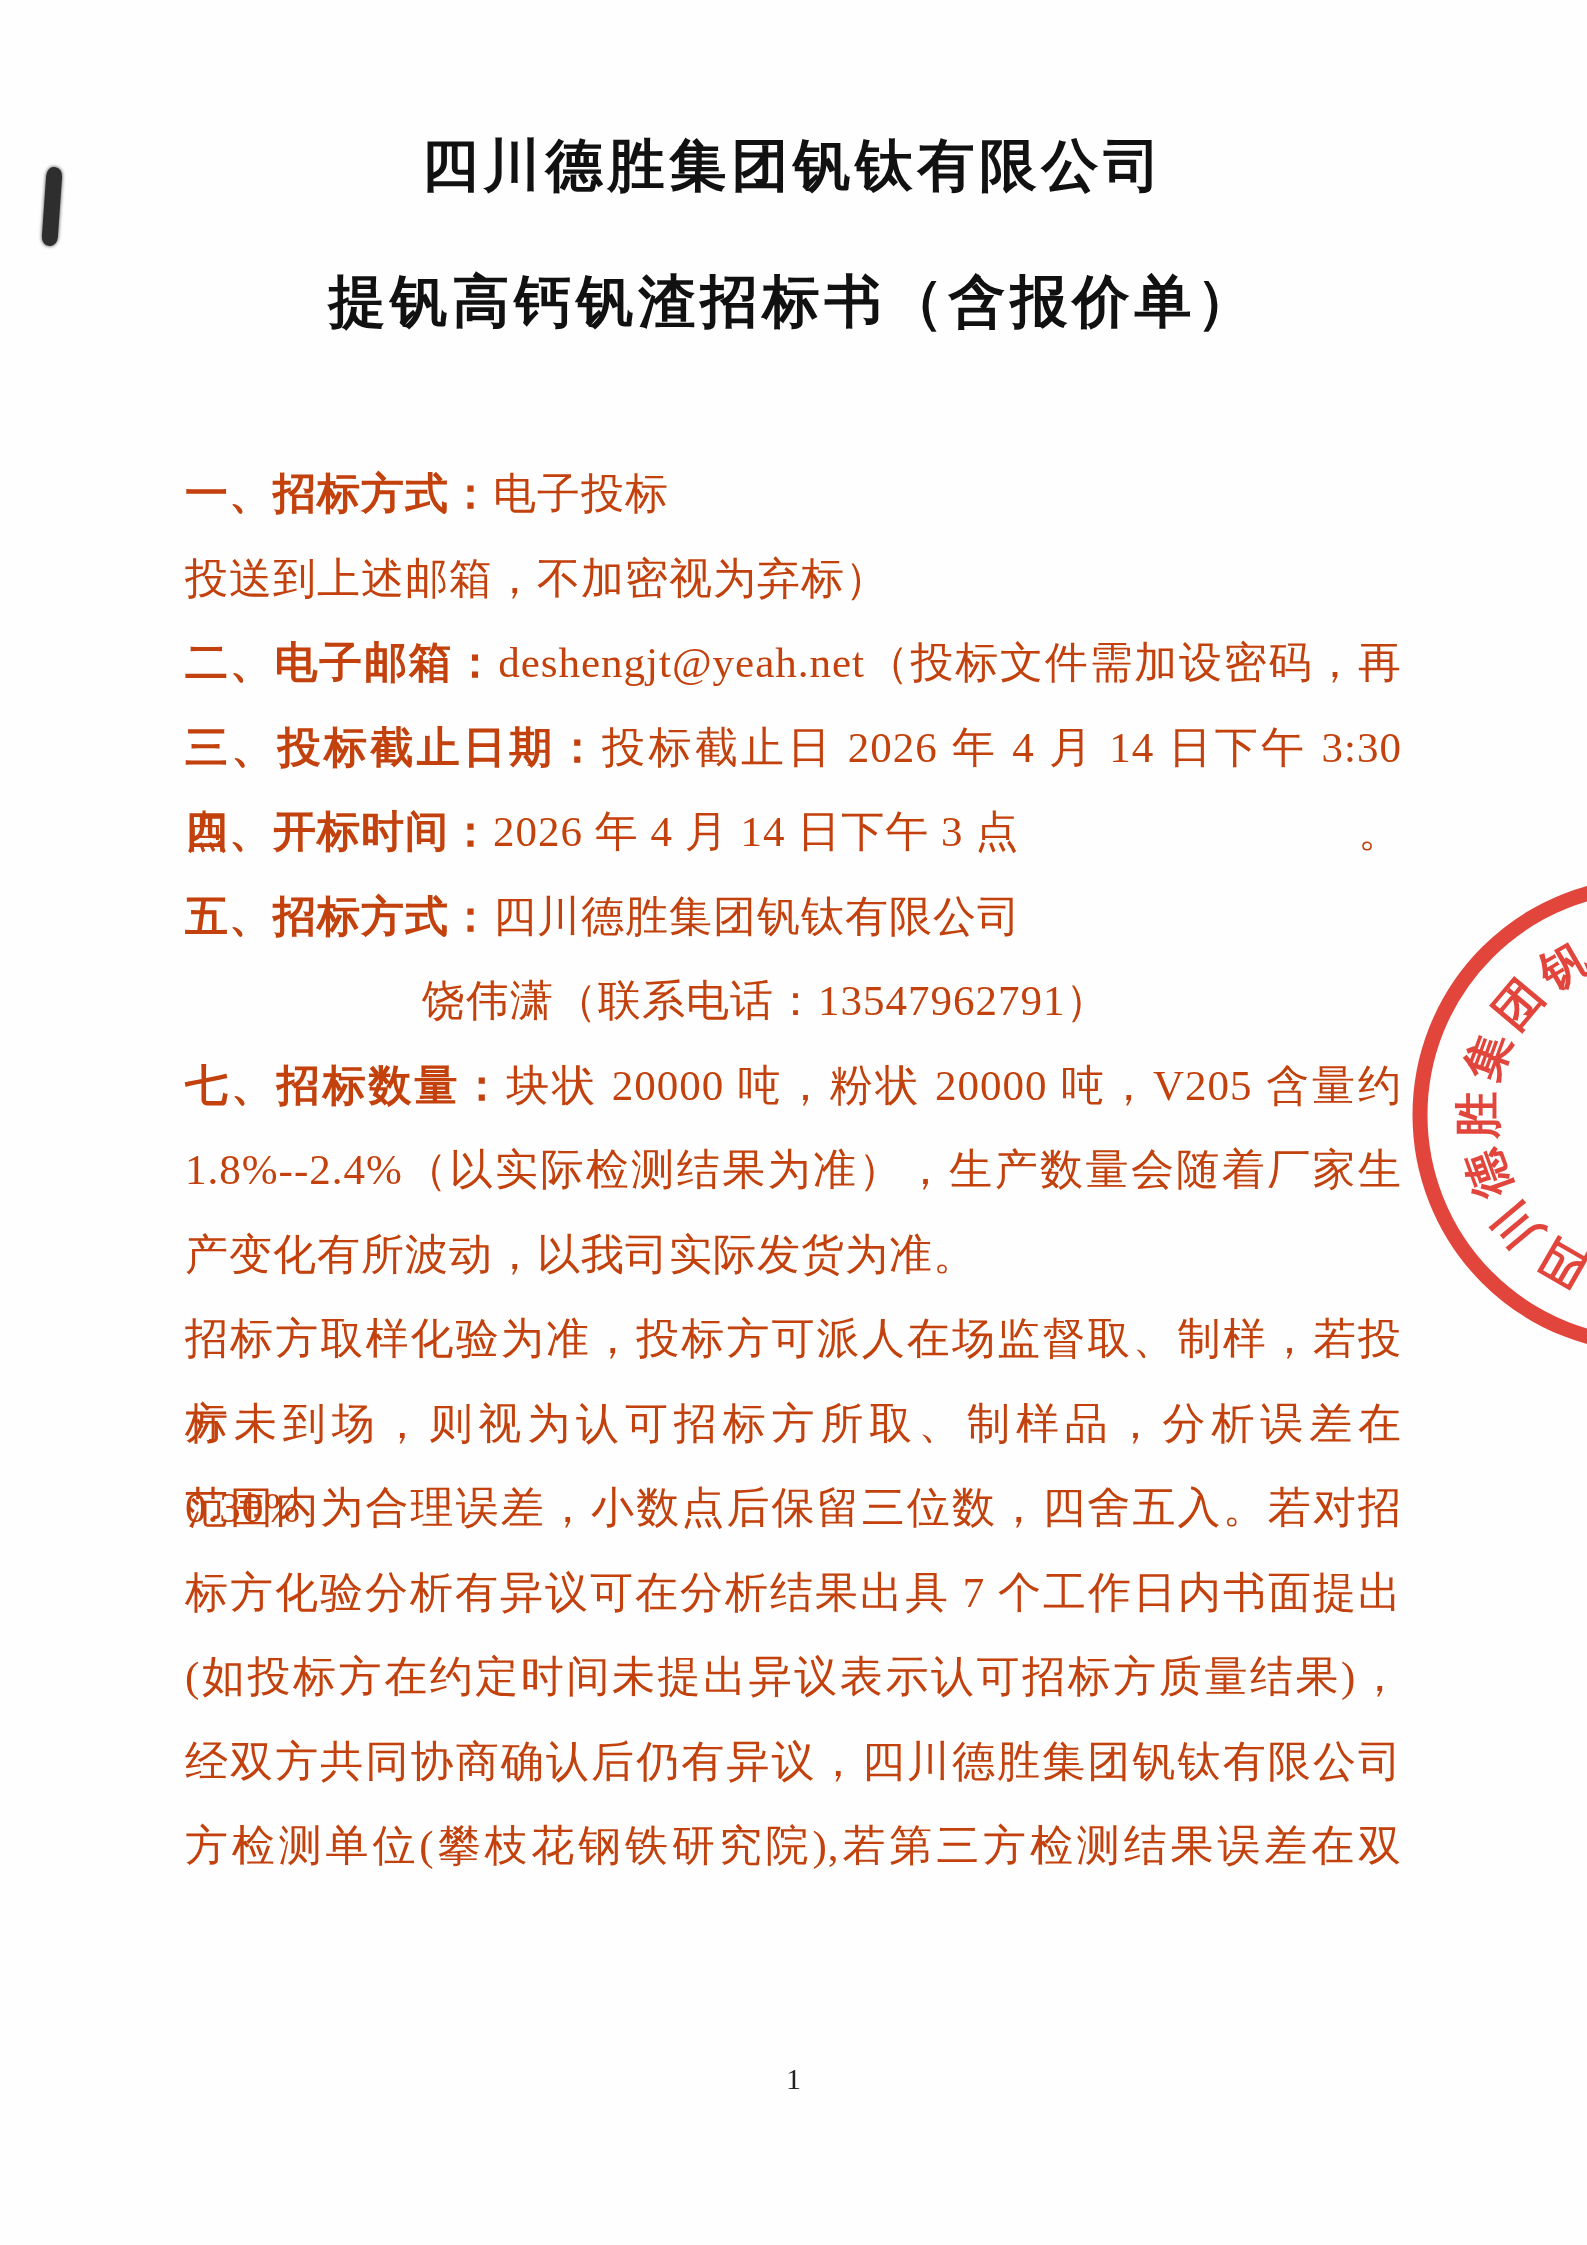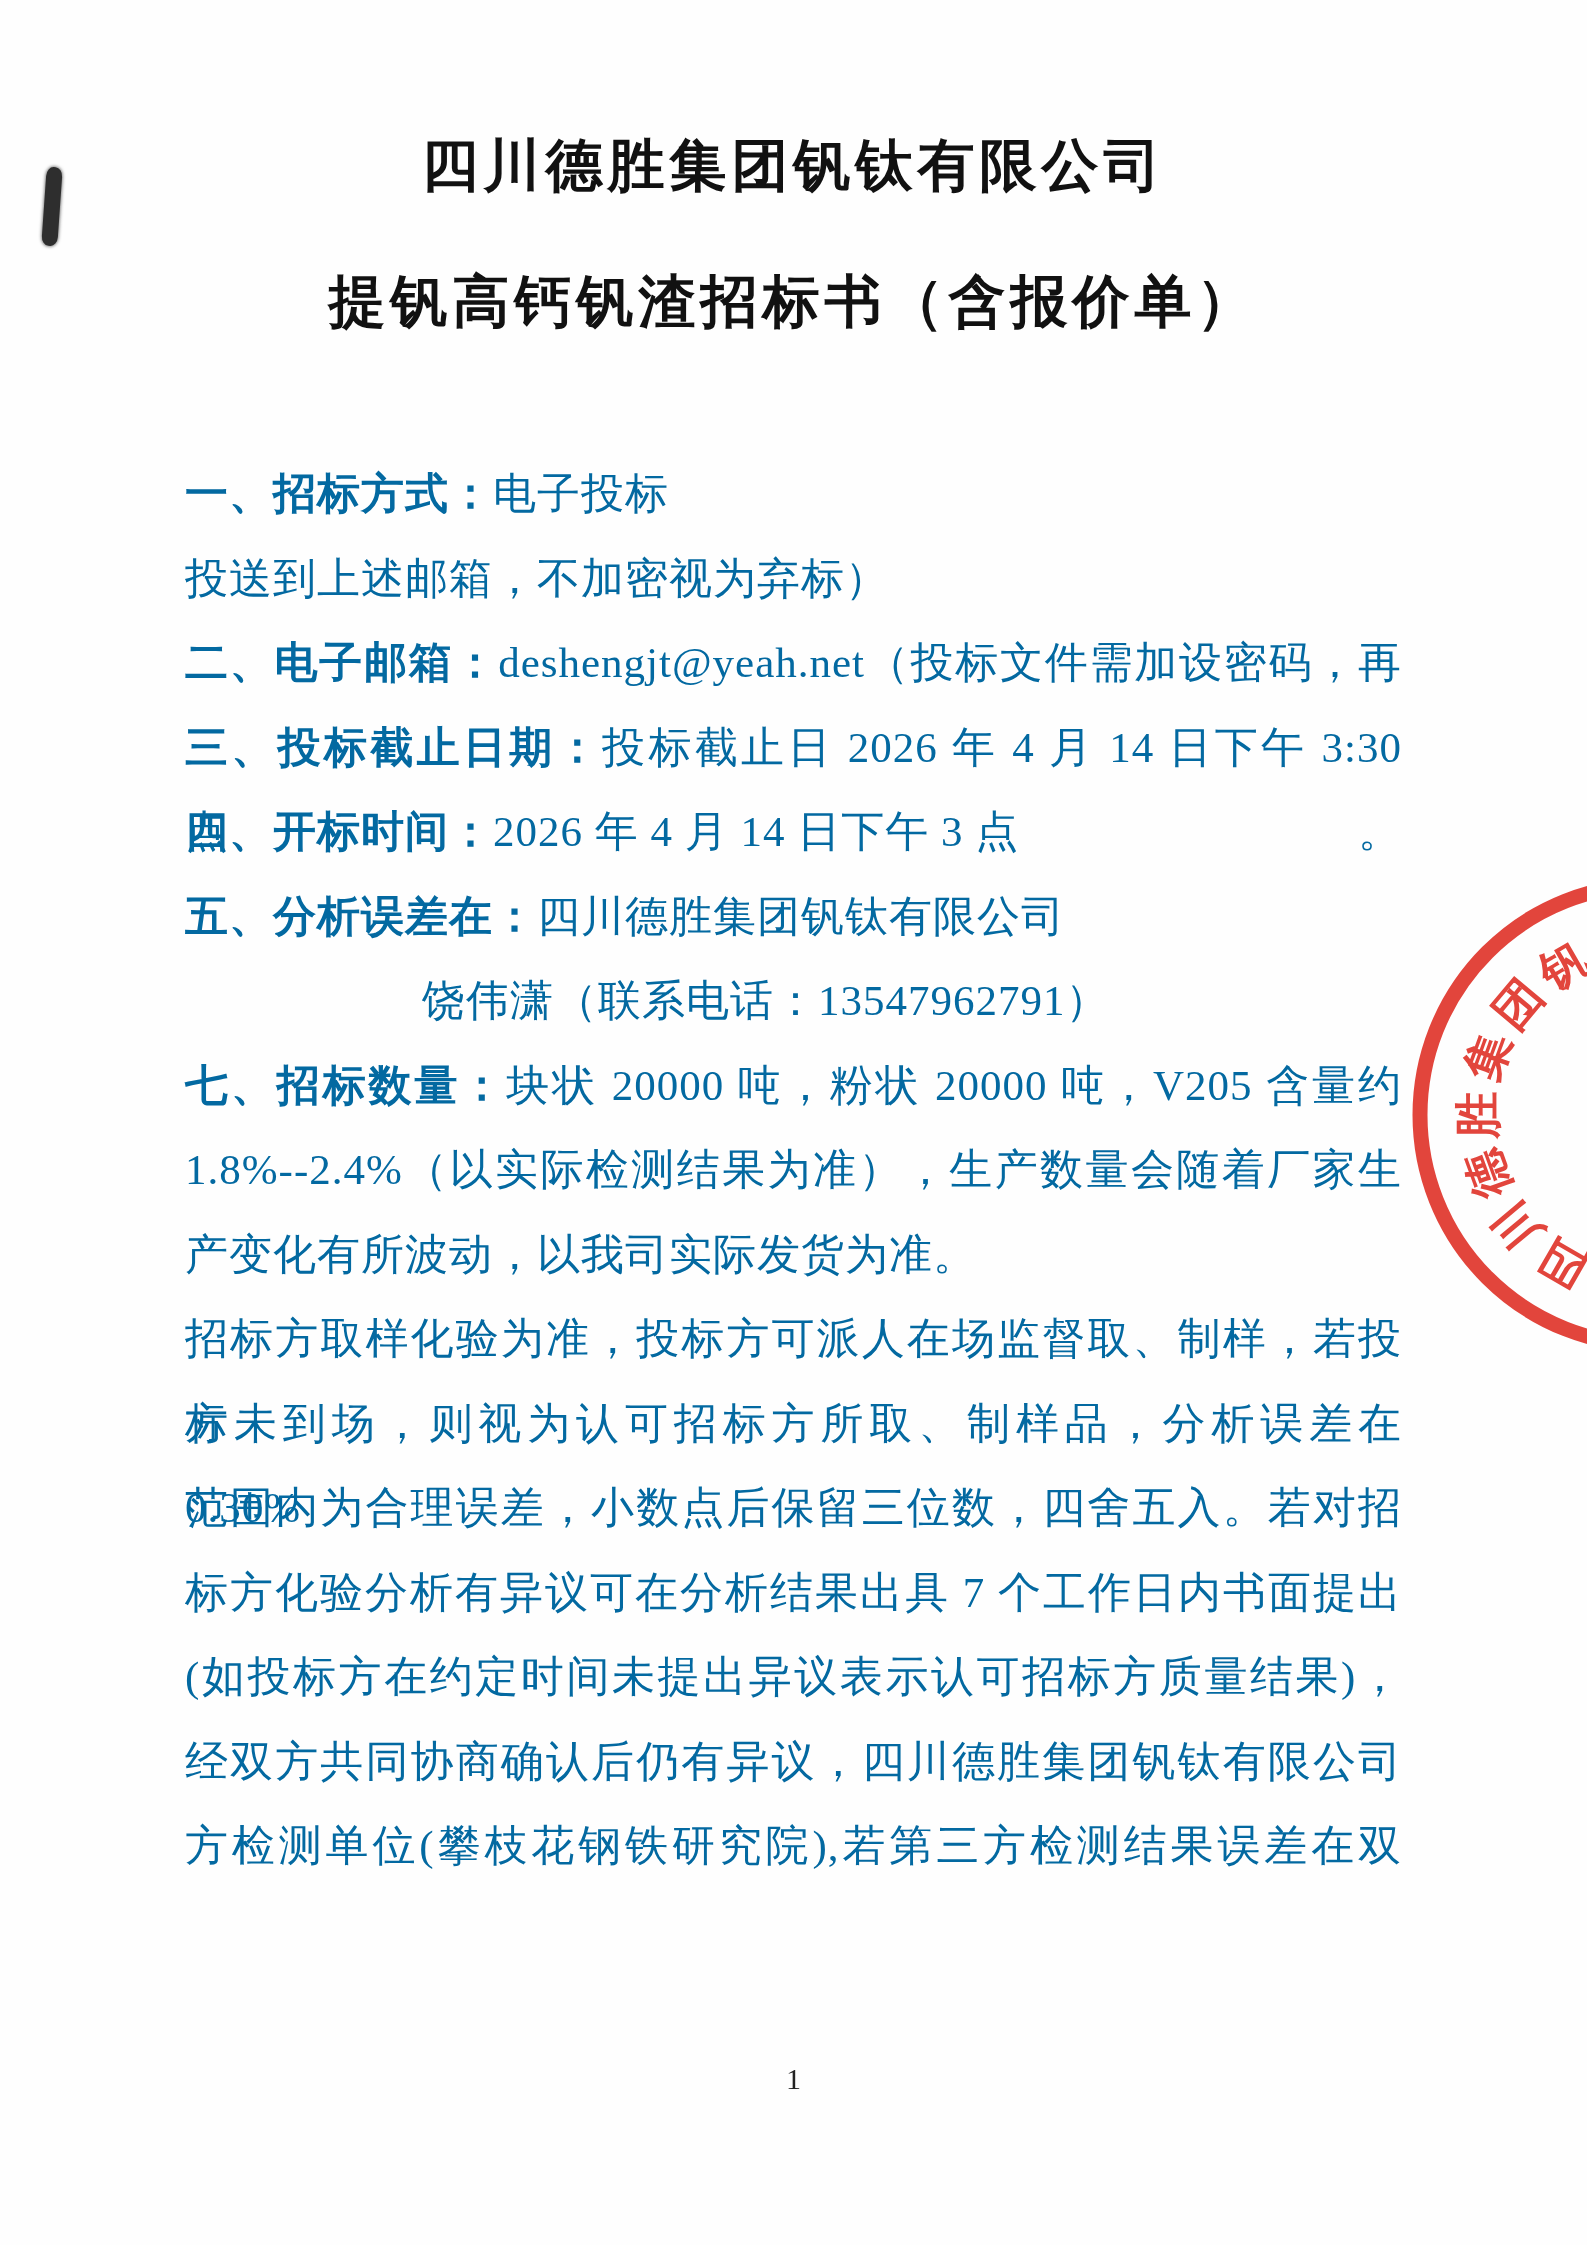"一、招标方式：电子投标" .line { color: #0369a1 -> #c2410c }
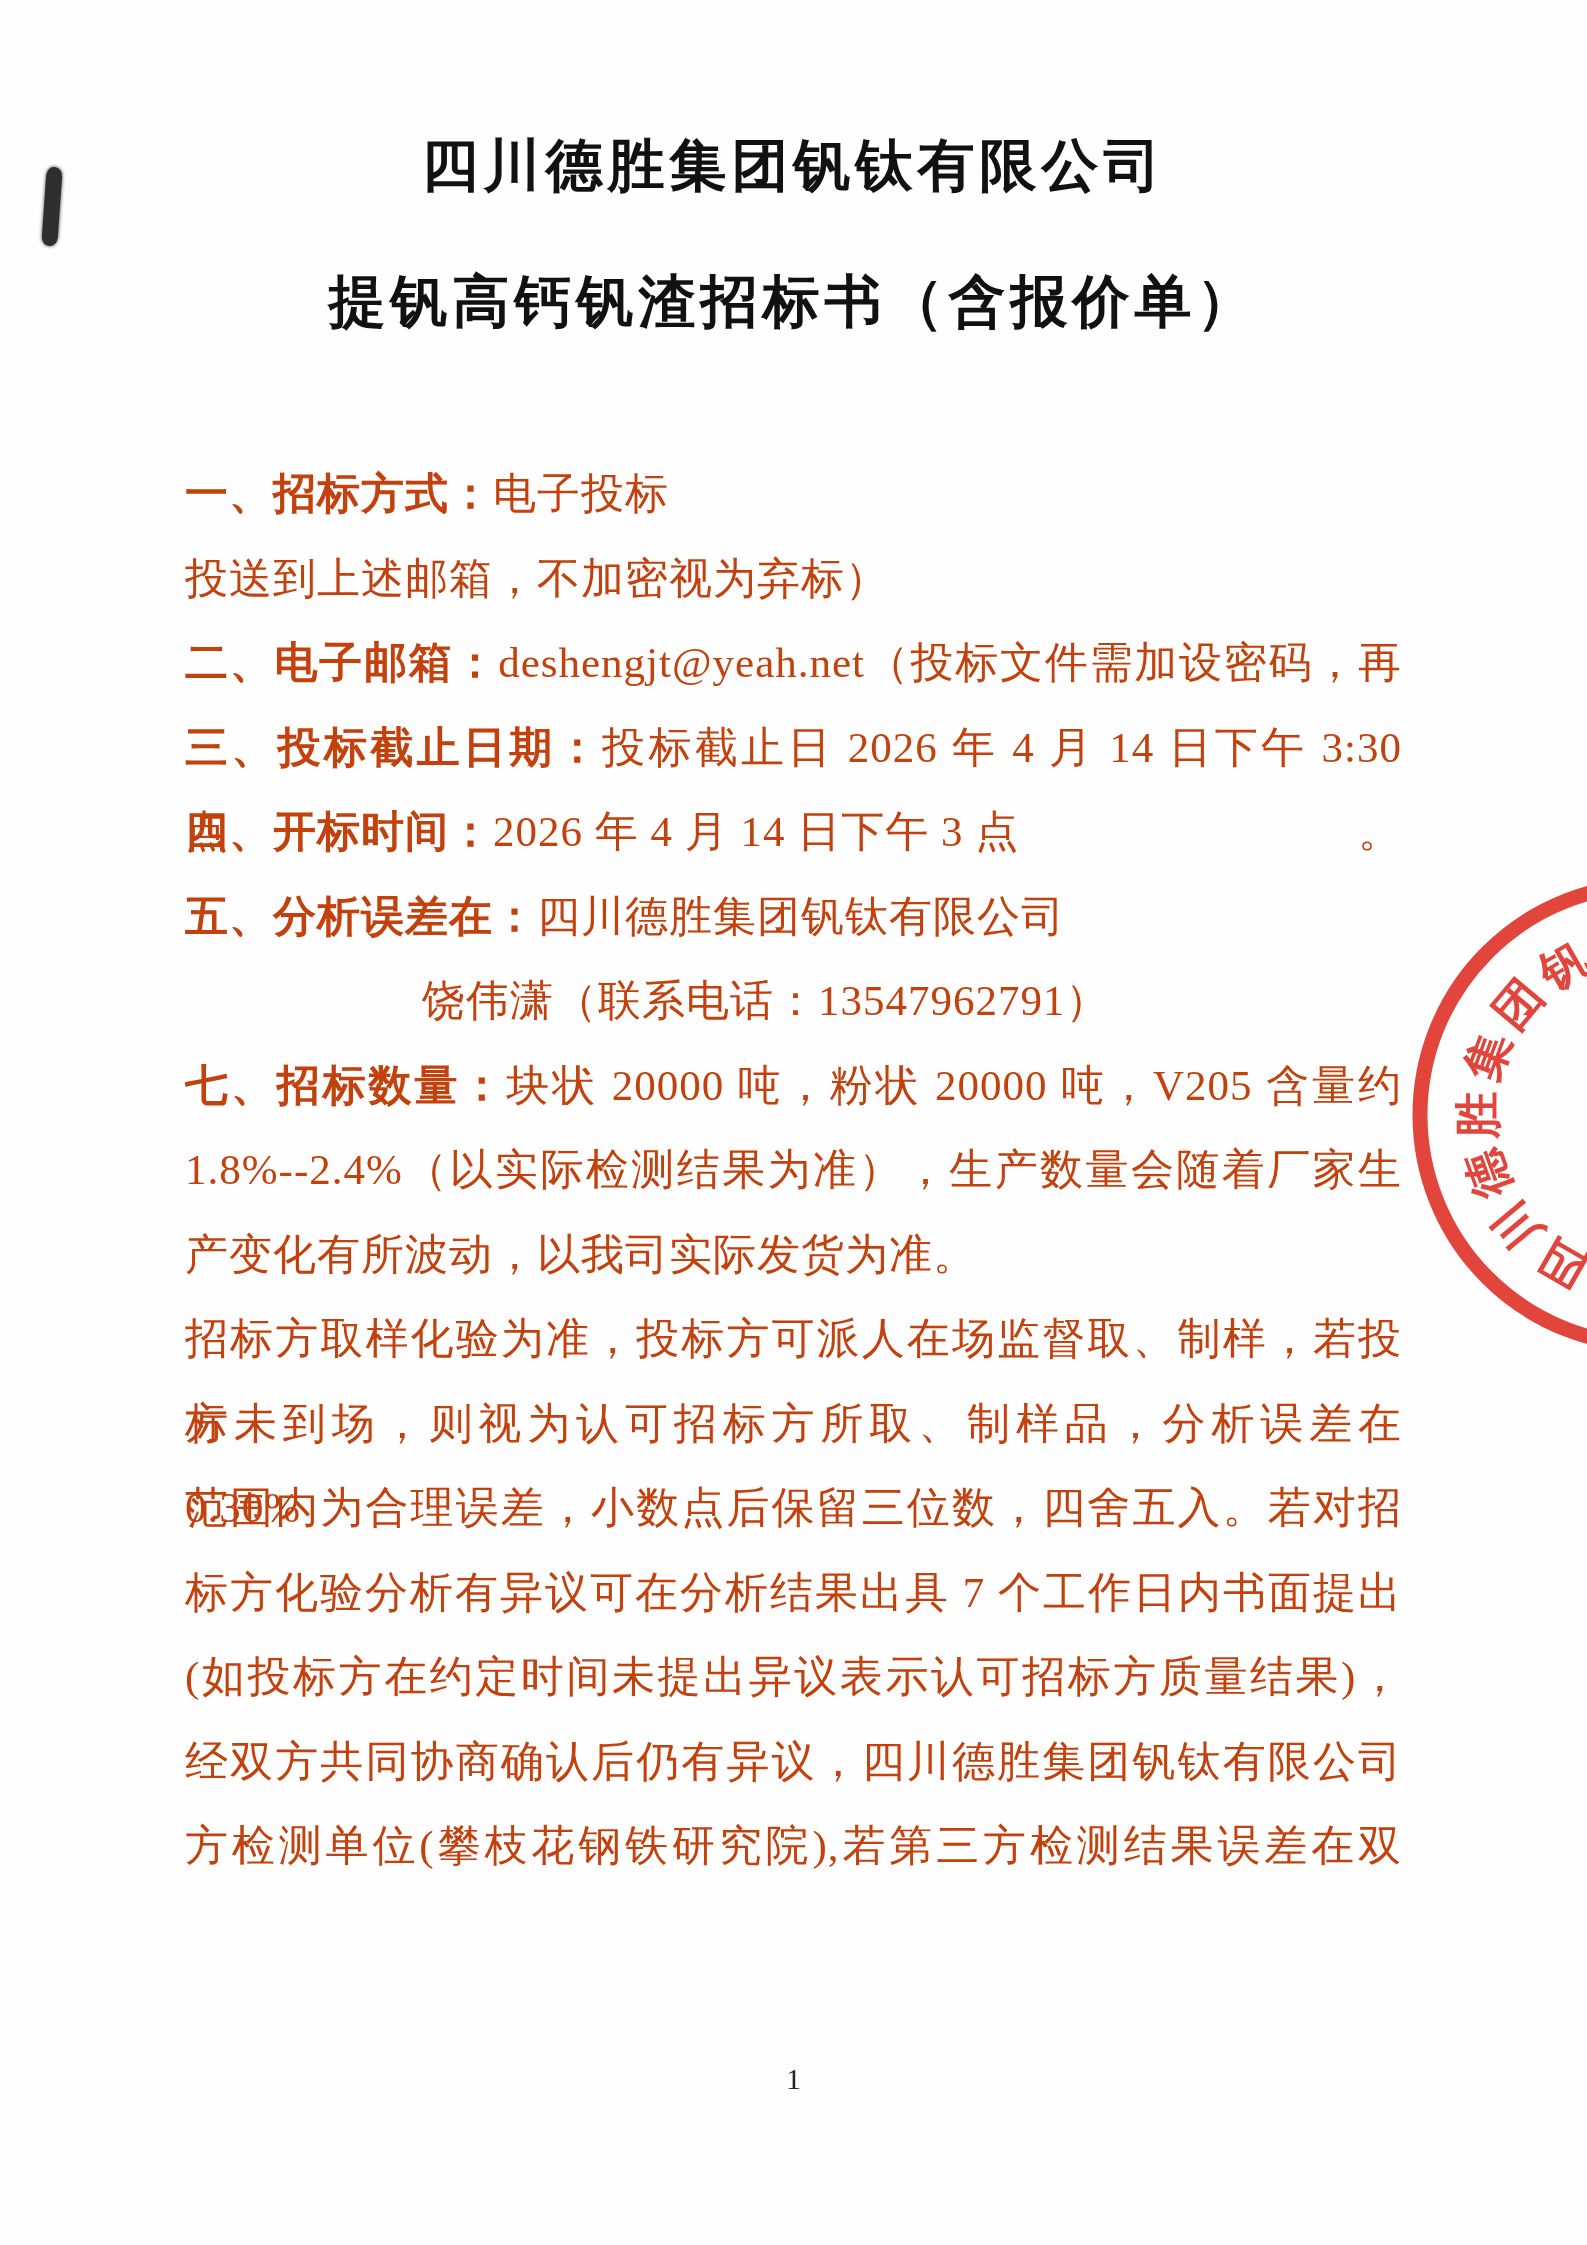"五、分析误差在：" span.lbl { text: 分析误差在 -> 招标方式 }
